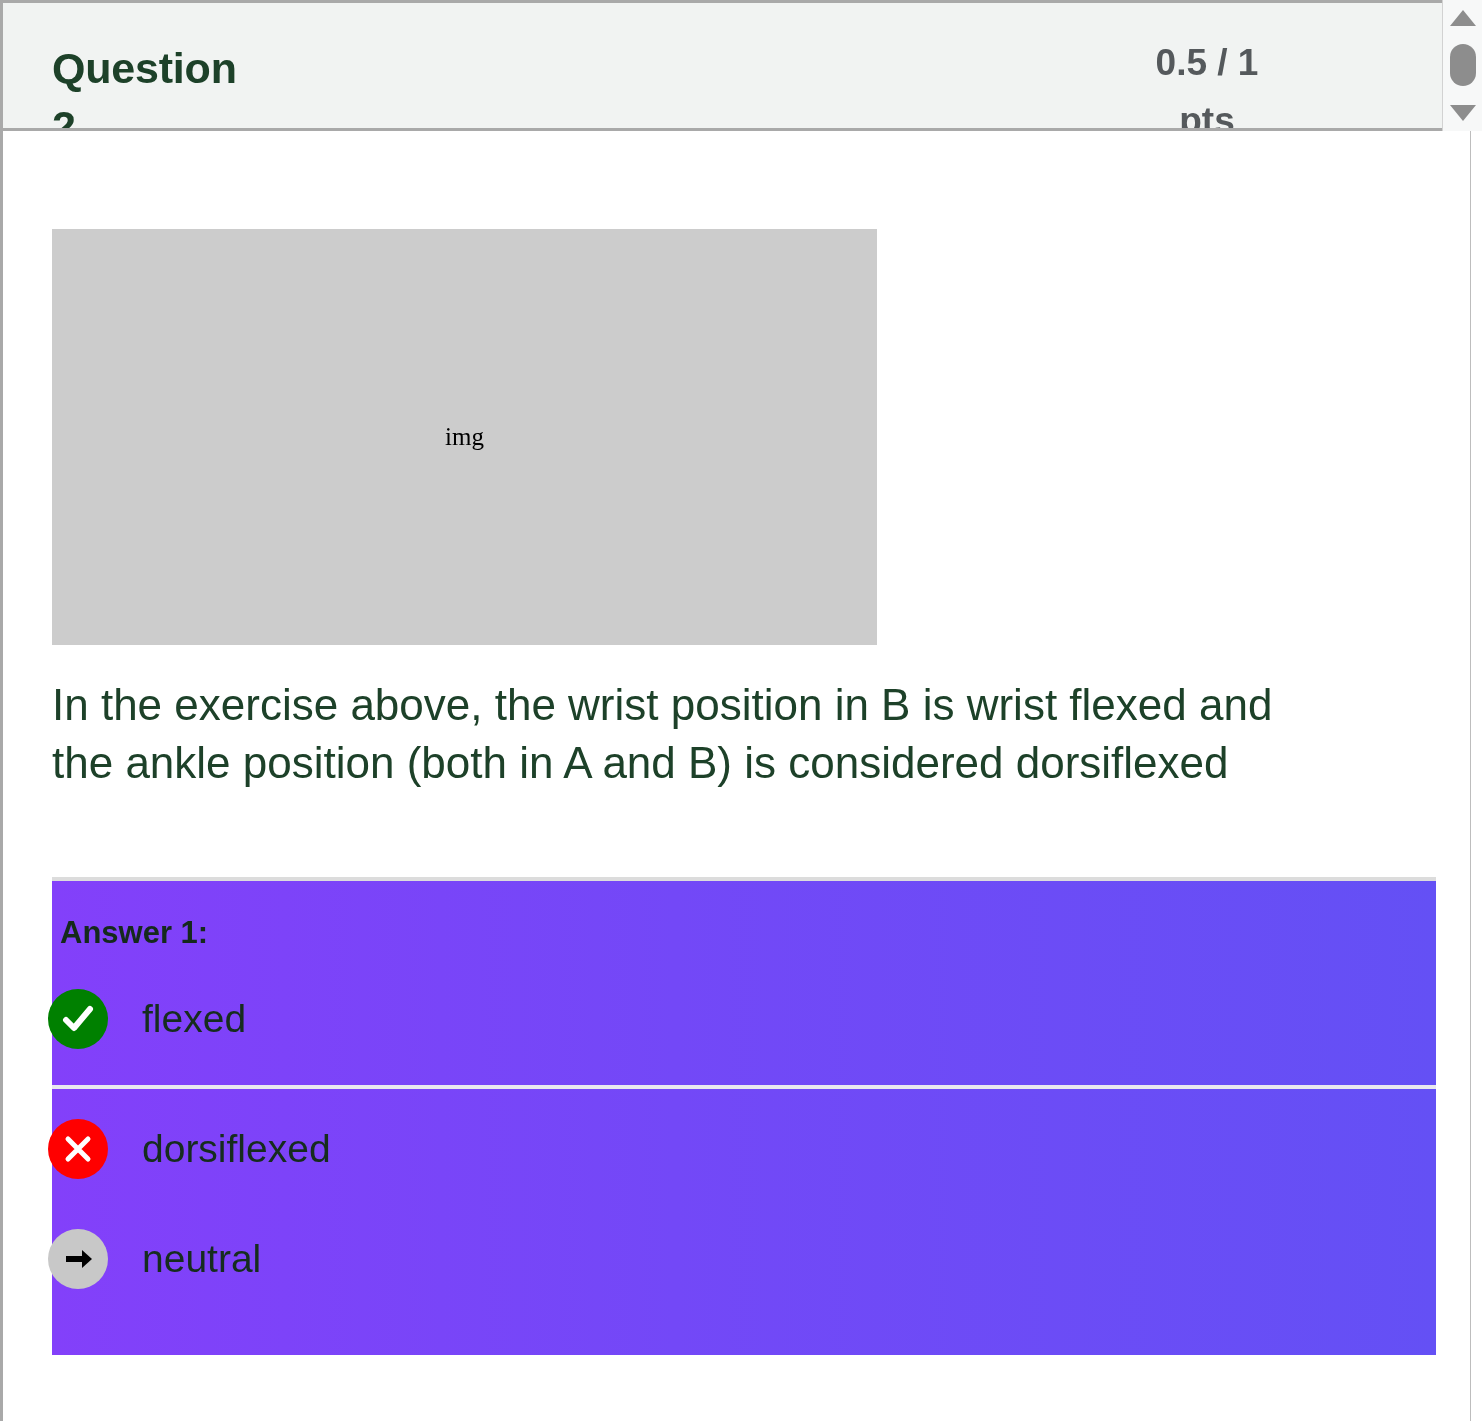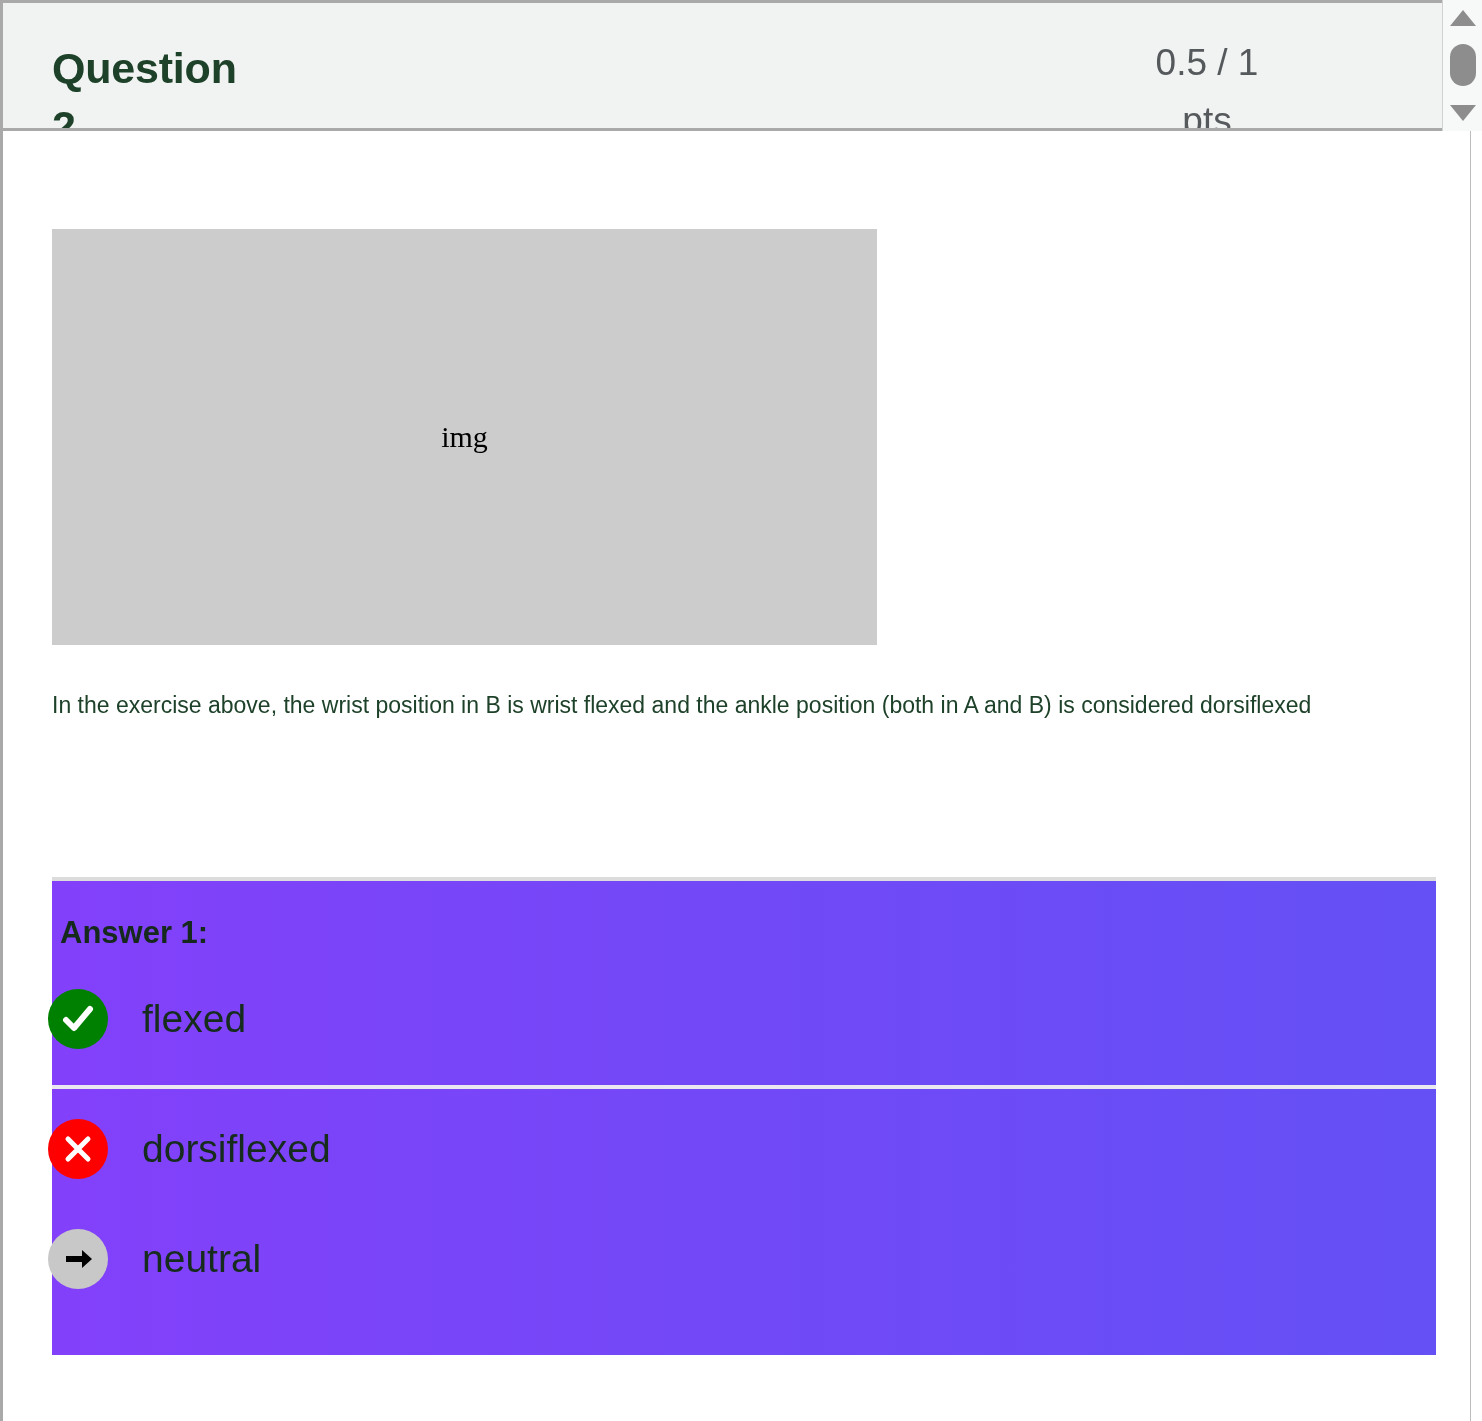"0.5 / 1" .q-points { font-weight: normal -> bold }
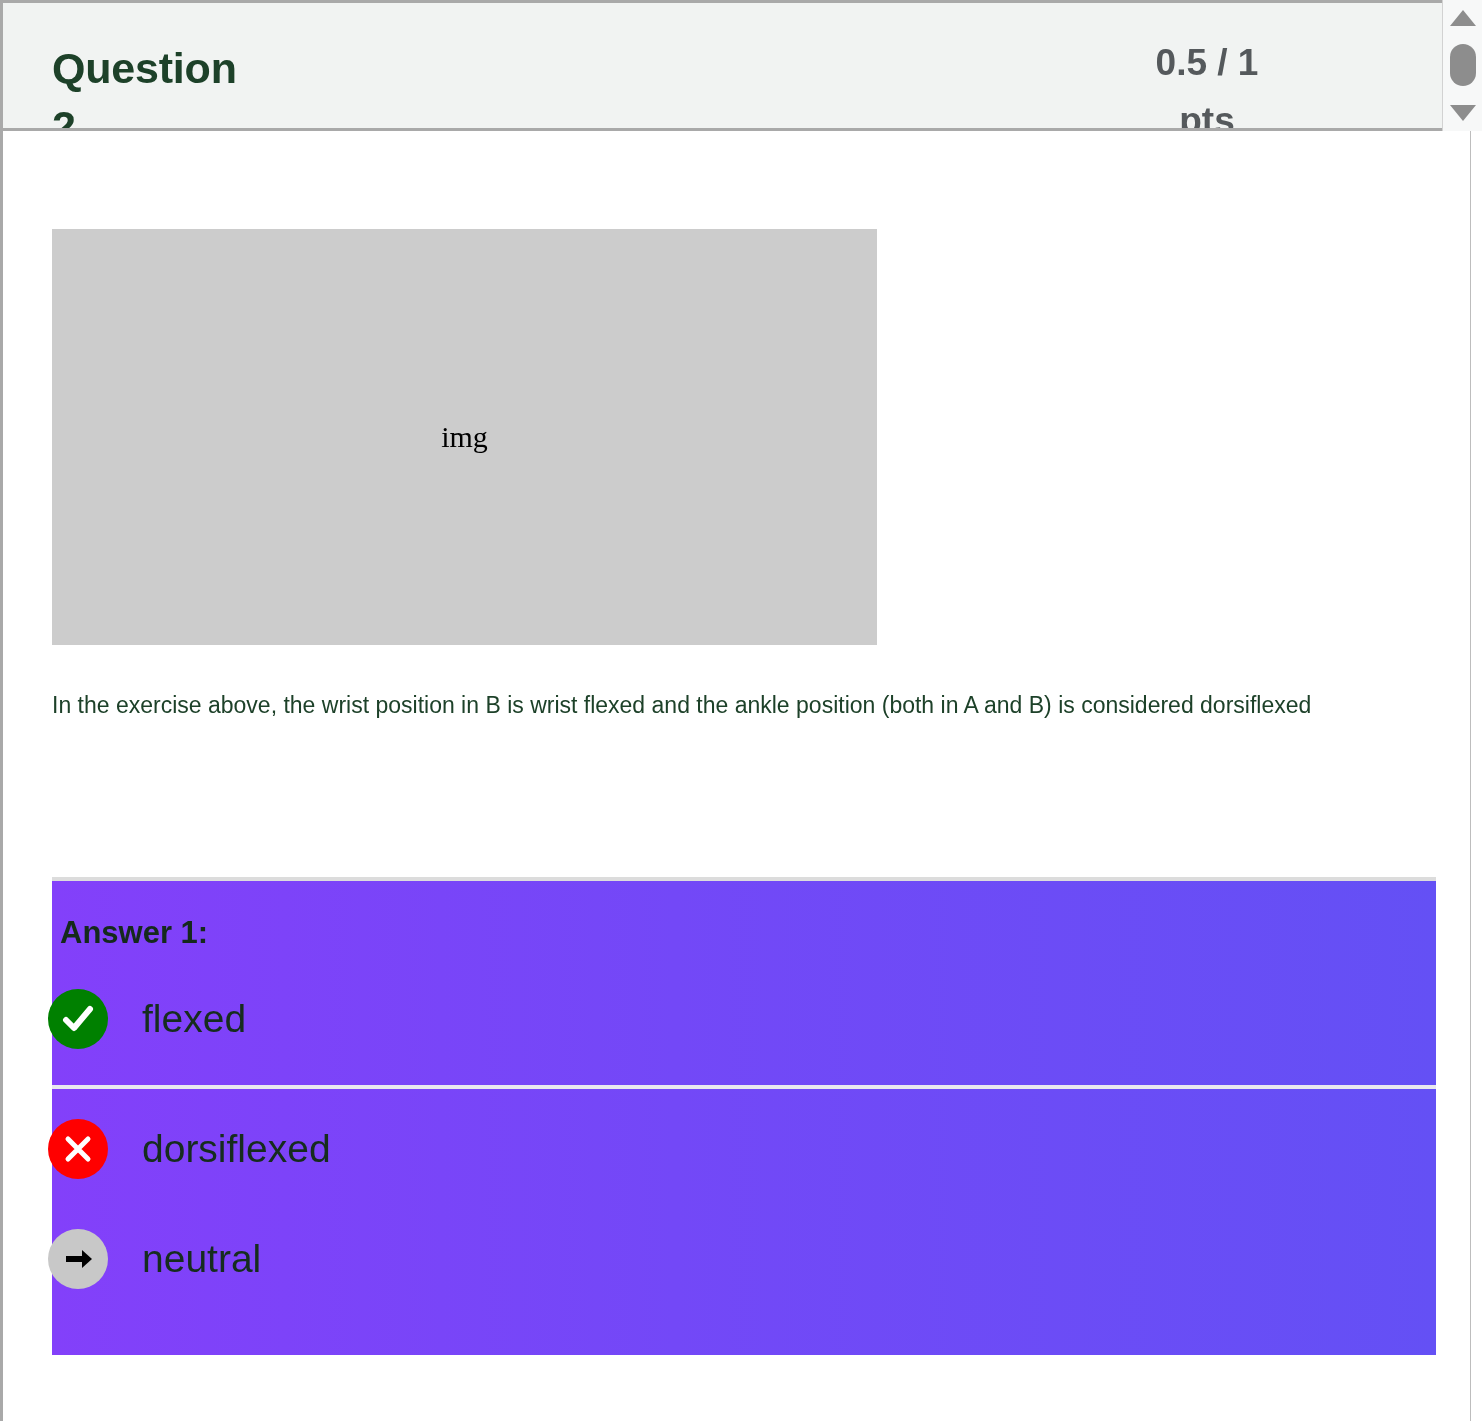"img" #question-image { font-size: 30px -> 25px }
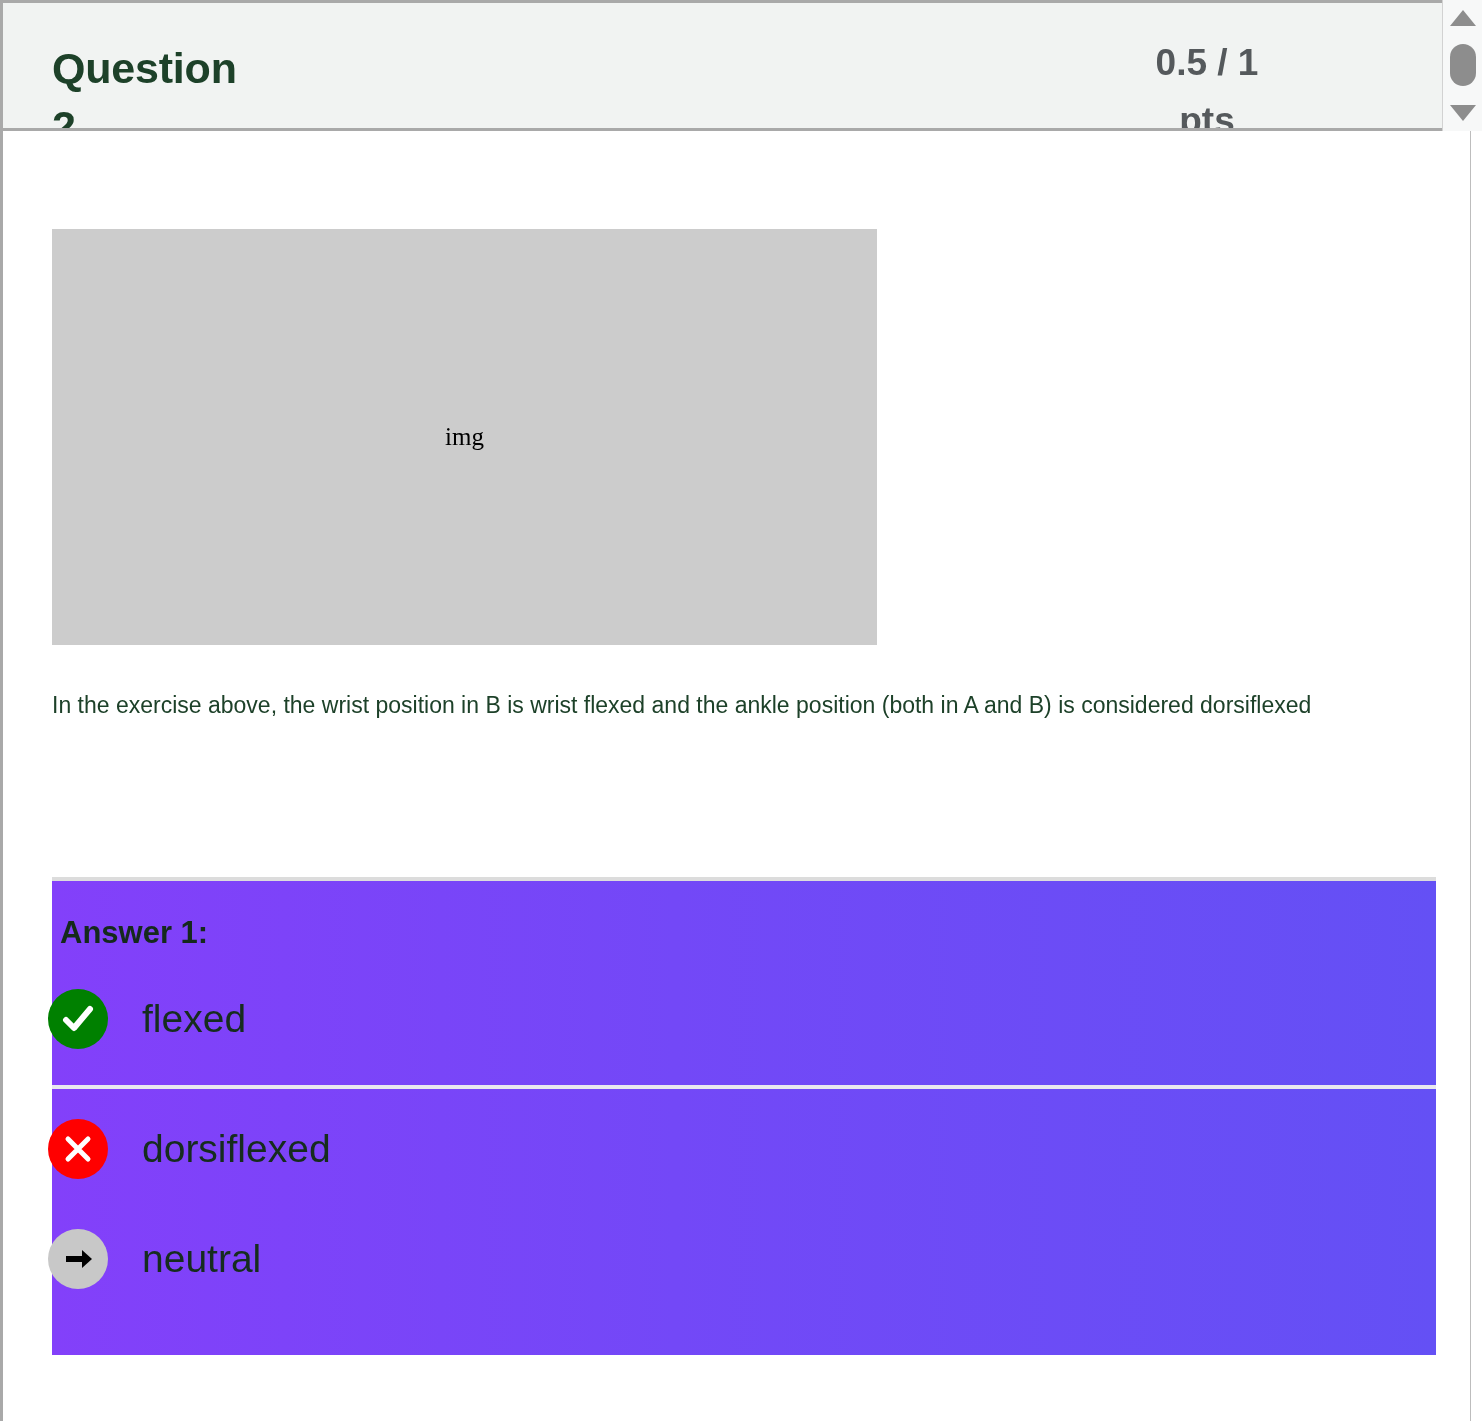"In the exercise above, the" #question-text { font-size: 23px -> 44px }
